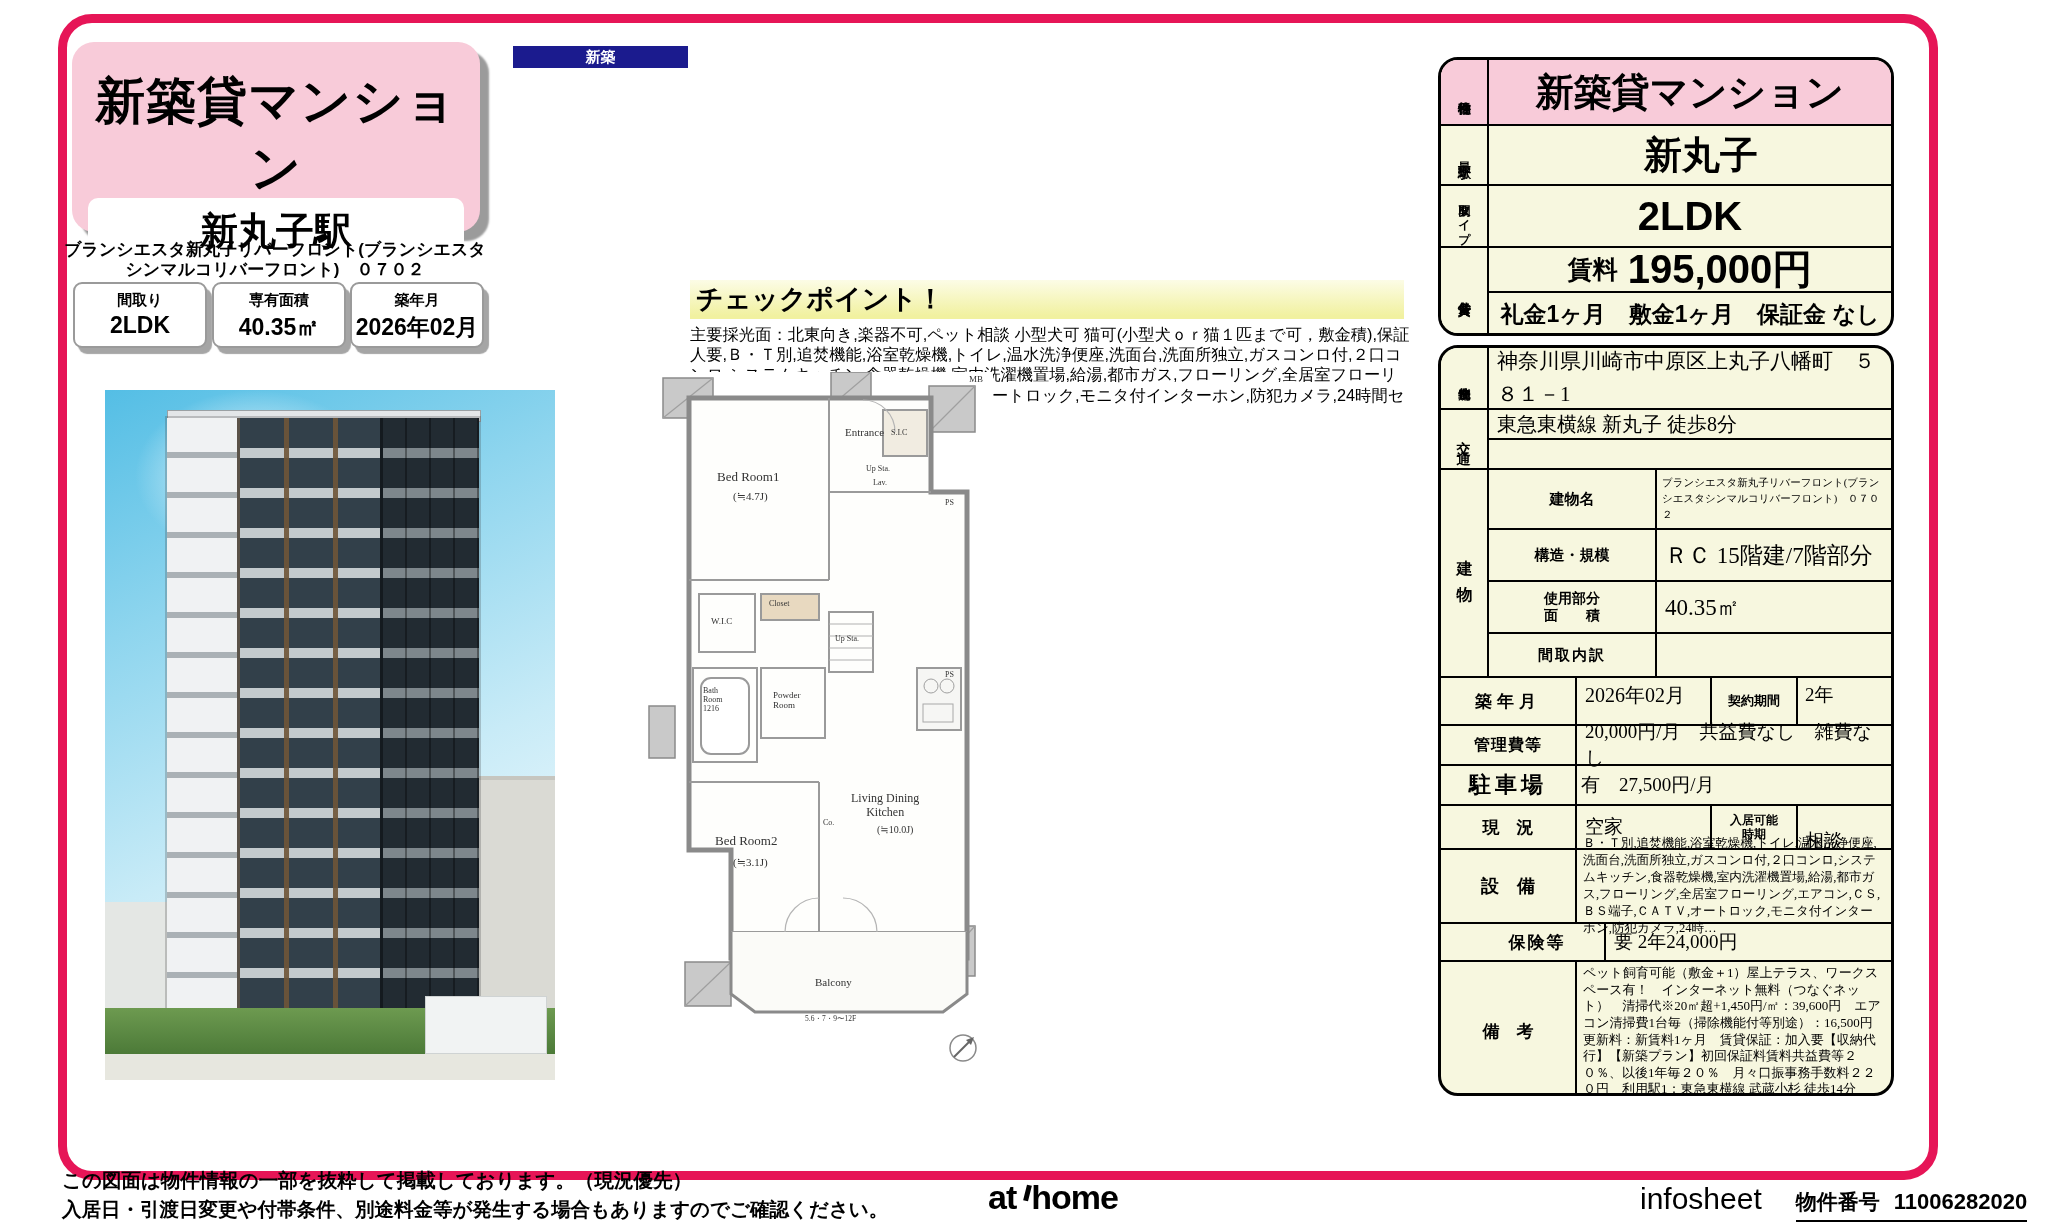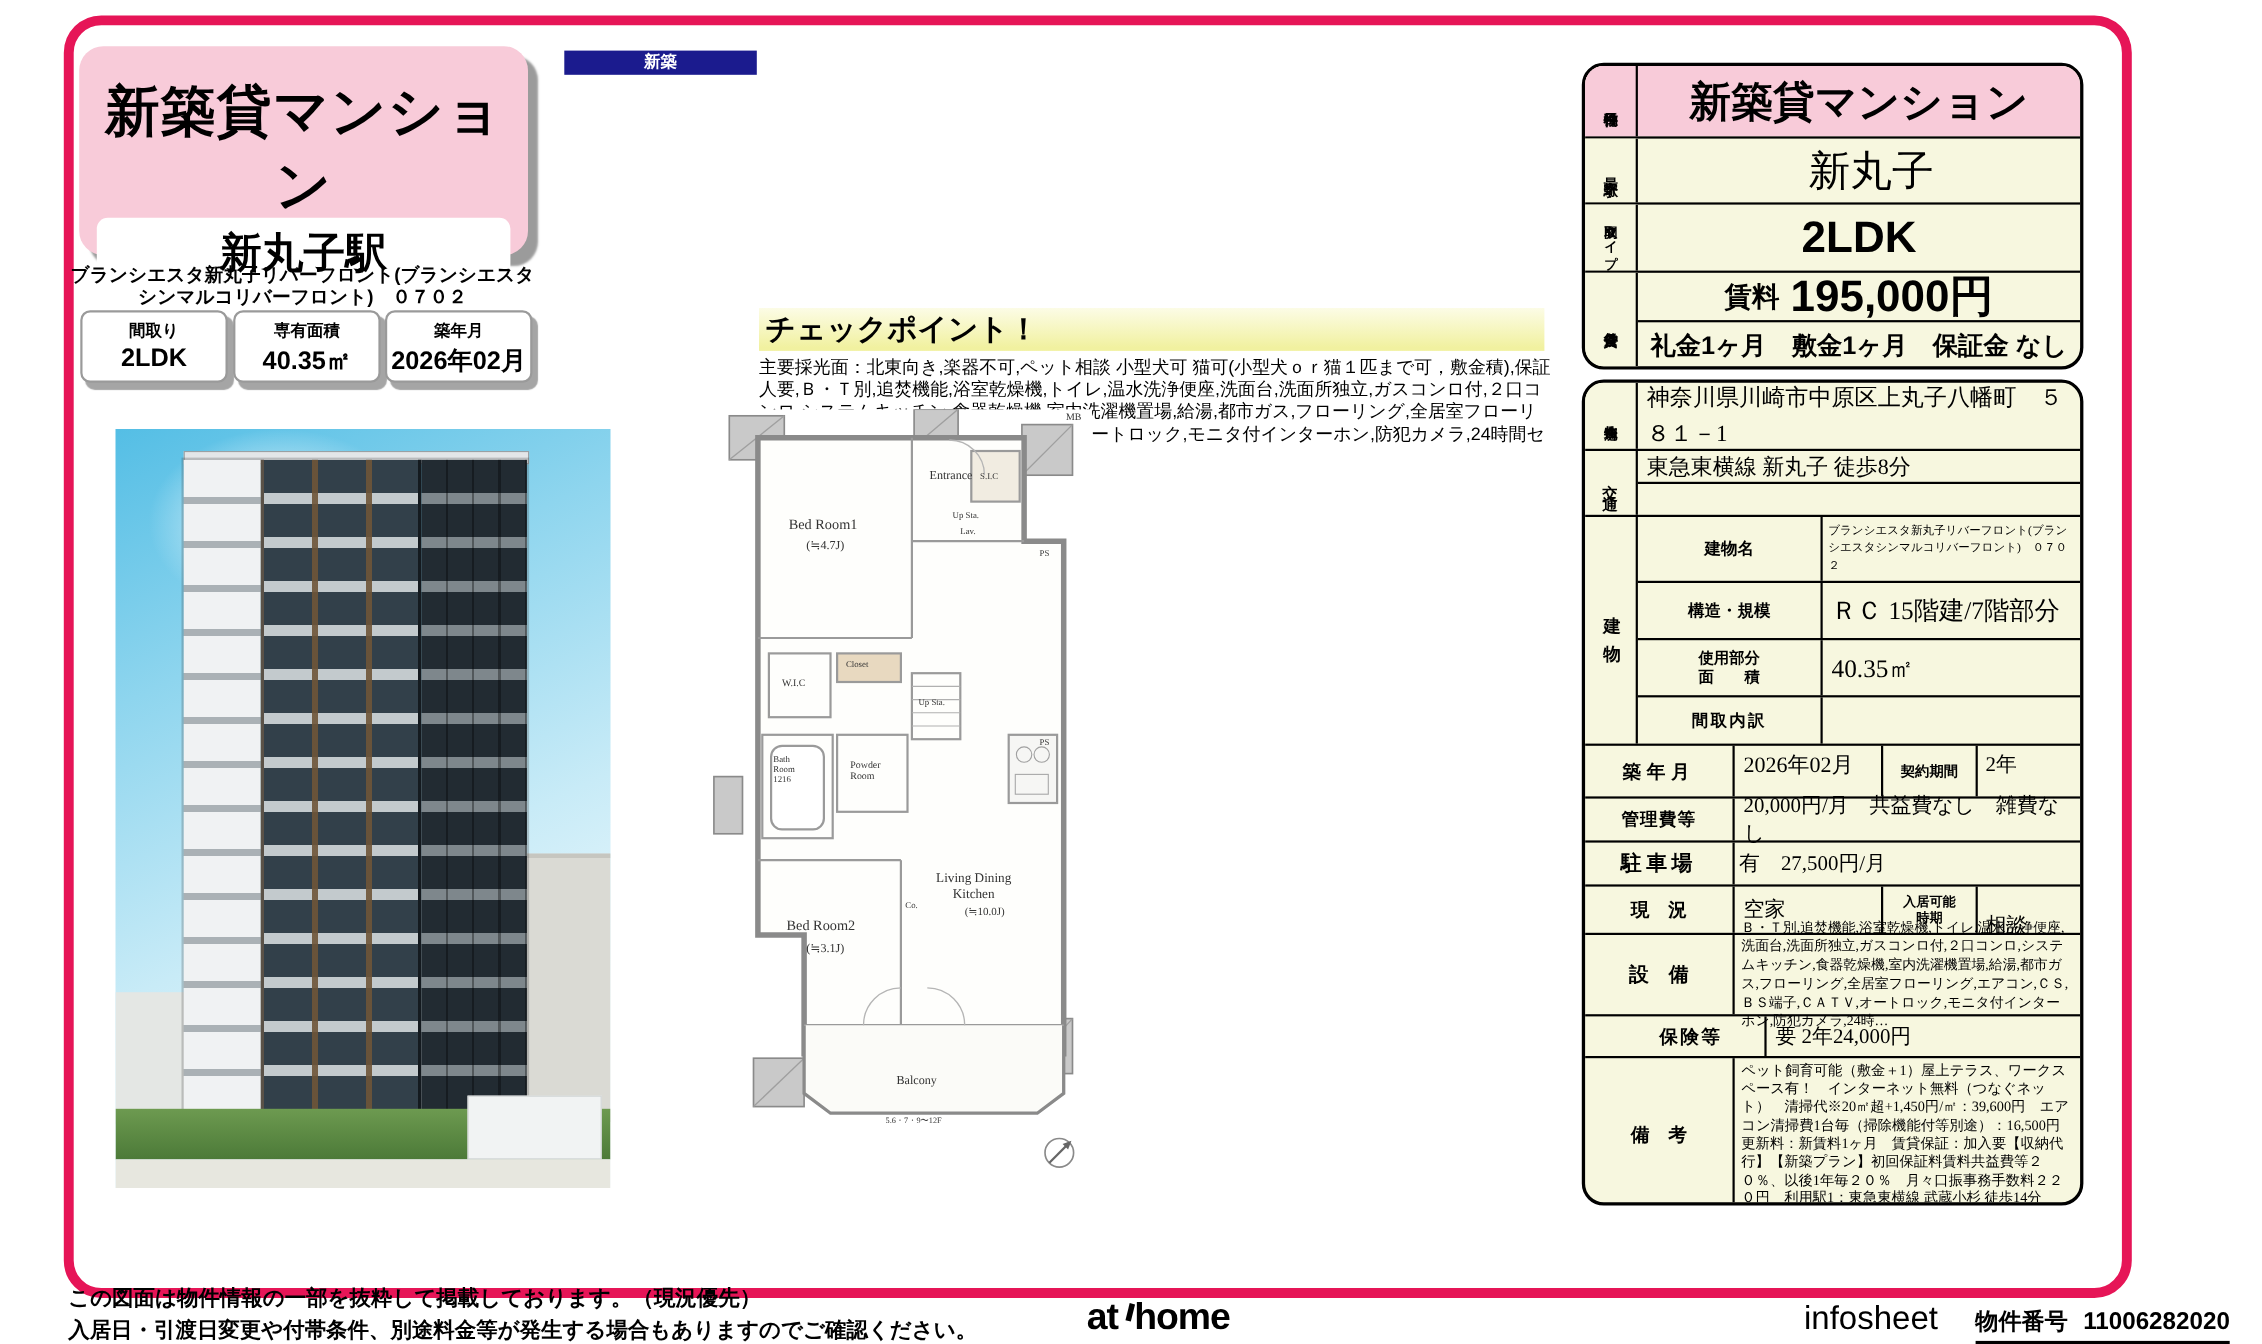"新丸子" div.cellc { font-weight: normal -> bold }
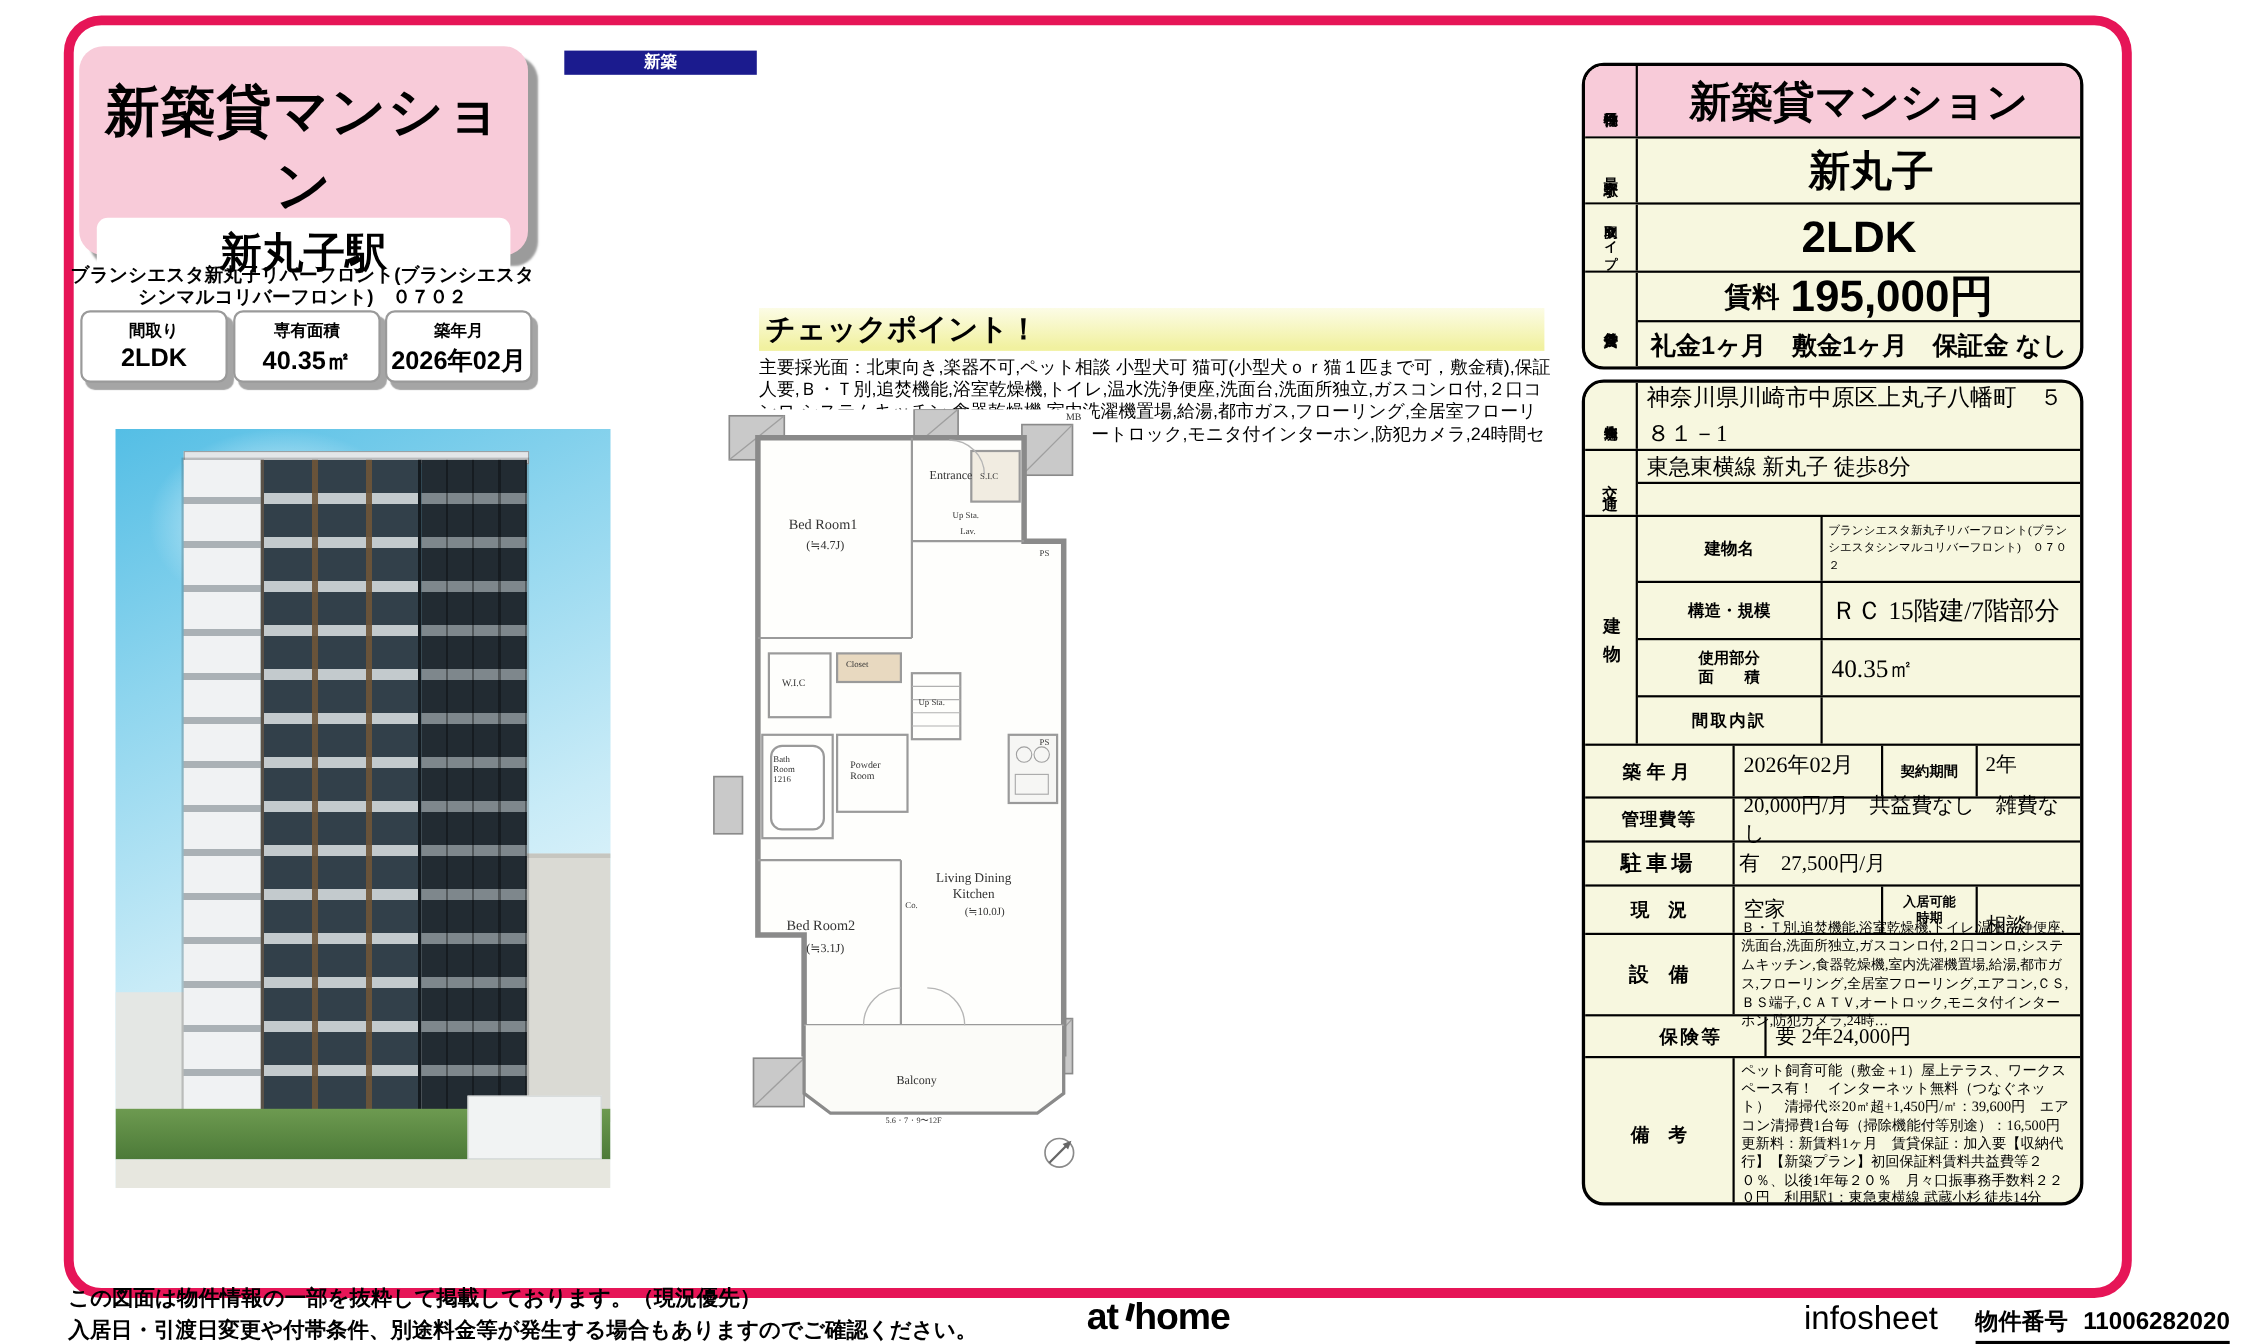"駐車場" div.hlab { font-size: 19px -> 22px }
